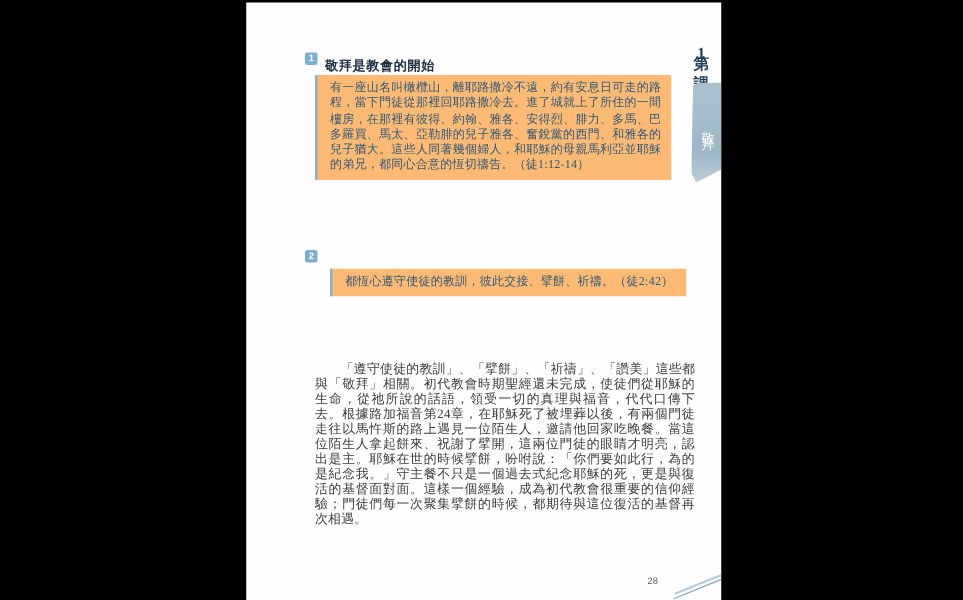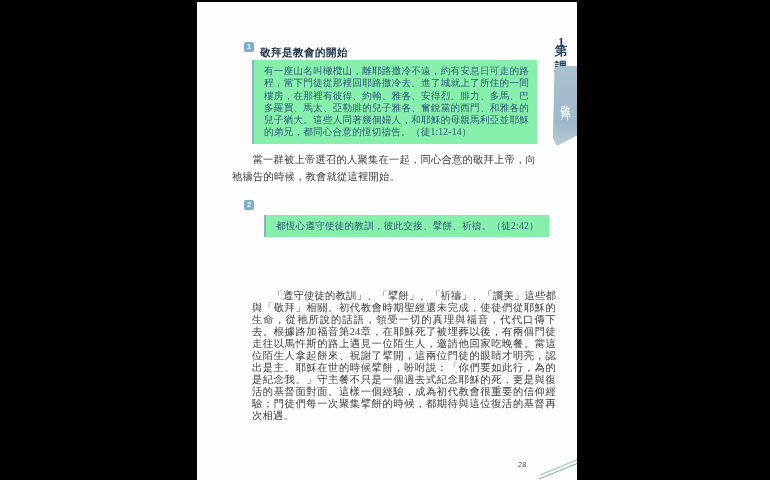"有一座山名叫橄欖山，離耶路撒冷不遠，約有安息日可走的路程，當下門徒從那裡回耶路撒" .quote-box { background: #86efac -> #fdba74 }
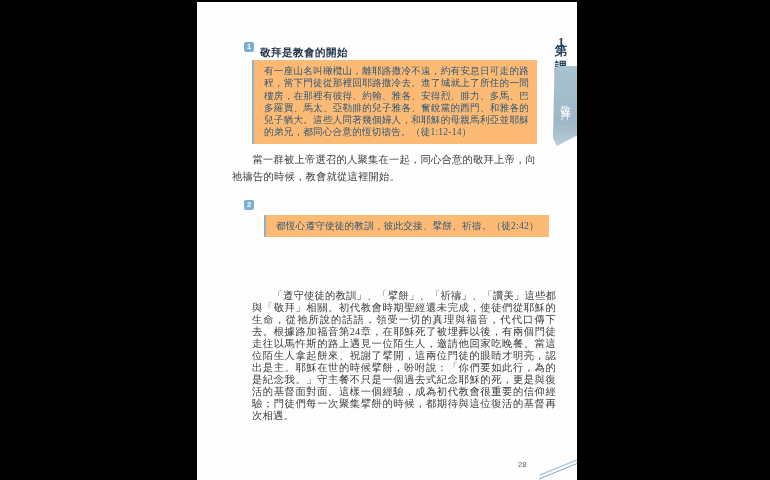"當一群被上帝選召的人聚集在一起，同心合意的敬拜上帝，向祂禱告的時候，教會就從這裡" p.body-para { html: <p>當一群被上帝選召的人聚集在一起，同心合意的敬拜上帝，向祂禱告的時候，教會就從這裡開始。</p> -> none }
